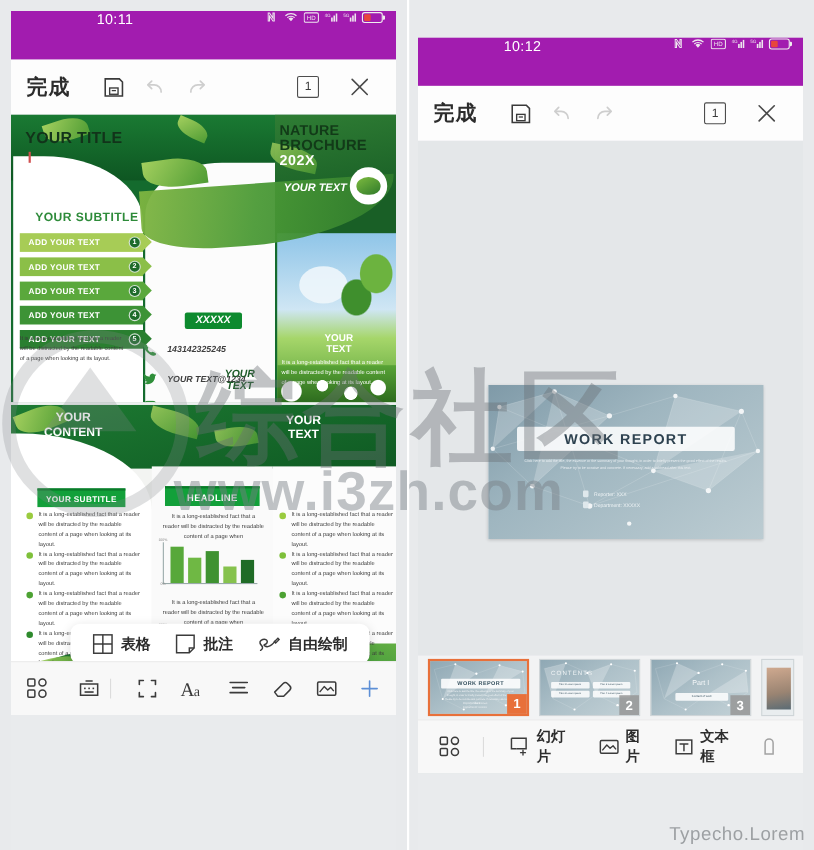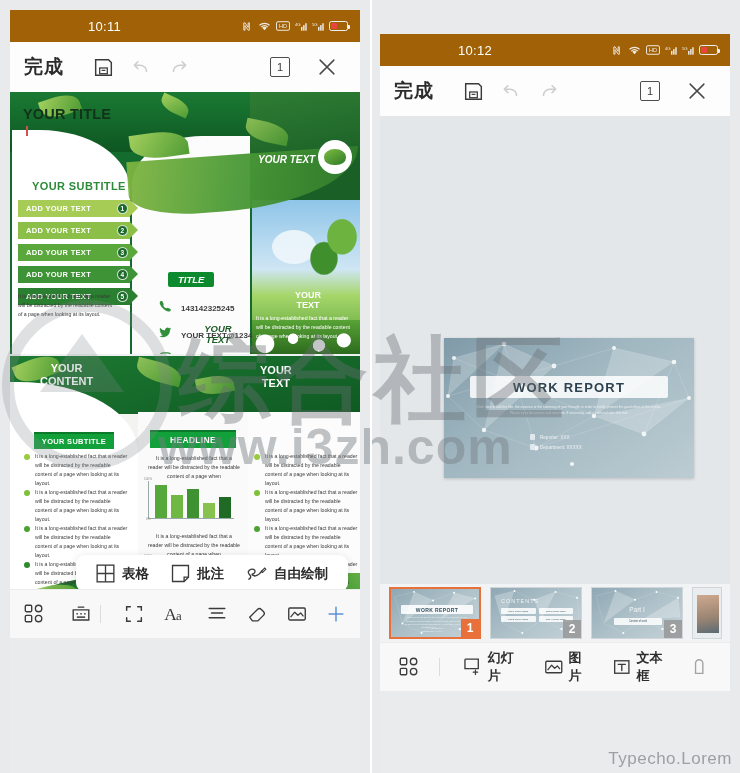"10:11" .statusbar { align-items: center -> flex-start; background: #a16207 -> #a21caf; height: 32px -> 44px }
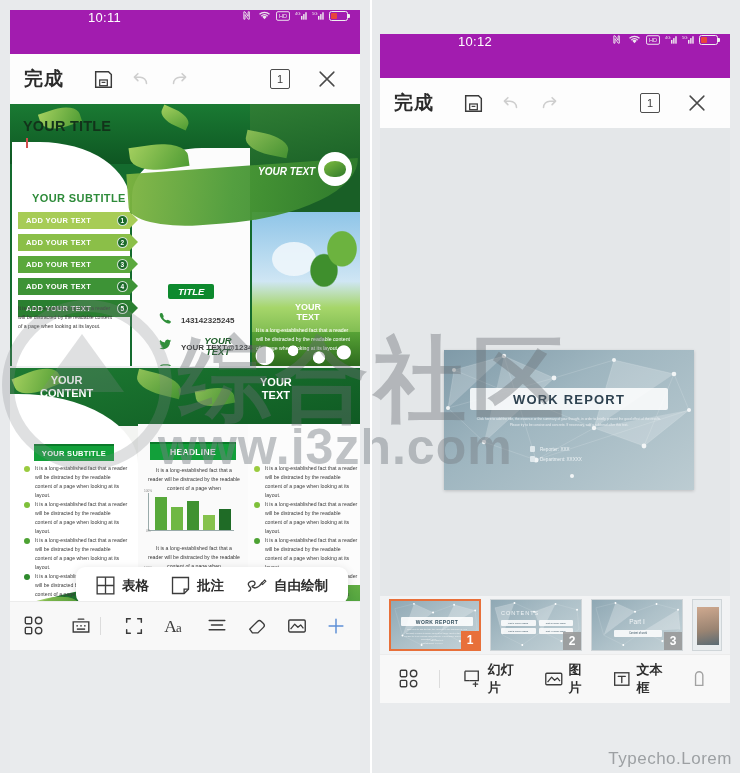"NATURE" div.nature-title { html: none -> <div> <div>NATURE</div> <div>BROCHURE</div> <div>202X</div> </div> }
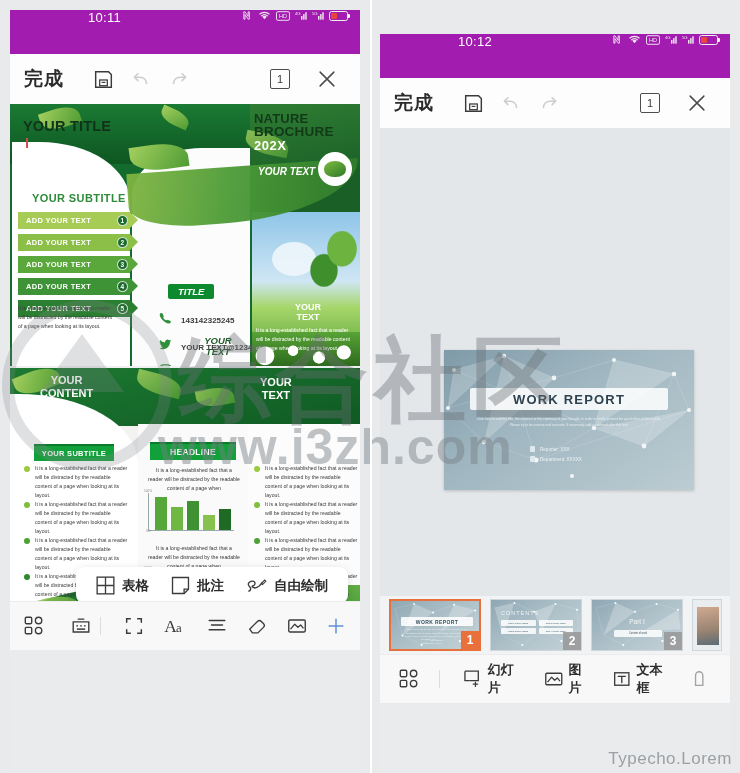"TITLE" div.info-chip { text: TITLE -> XXXXX }
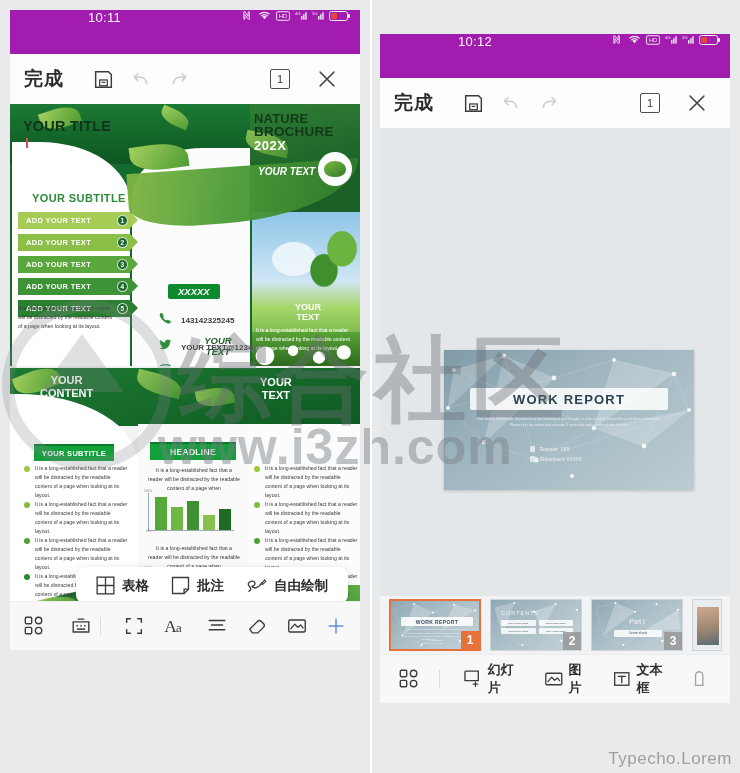"143142325245" .contact-row { align-items: flex-end -> center; font-style: none -> italic; left: 147px -> 118px }
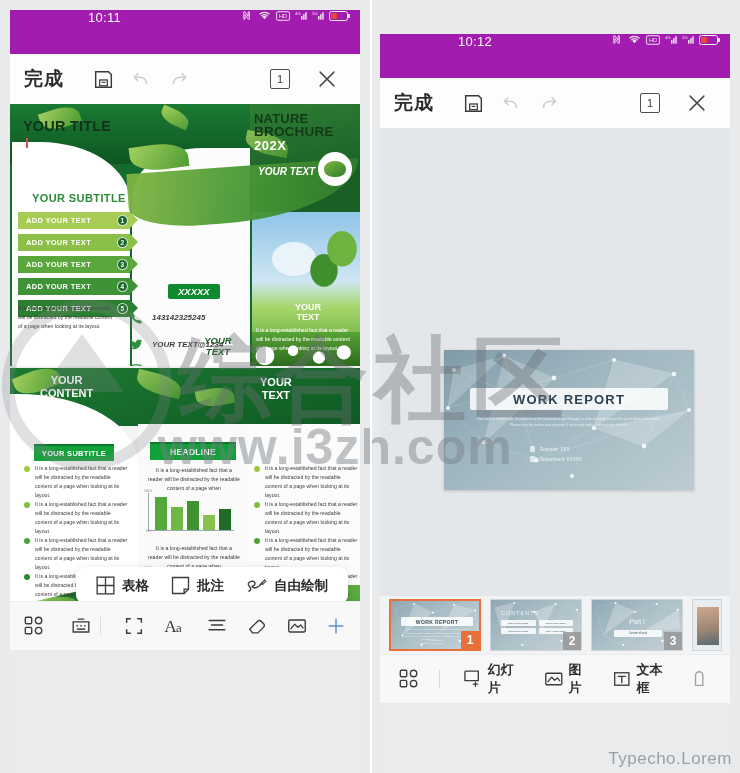"表格" .pill-bar { left: 66px -> 54px }
